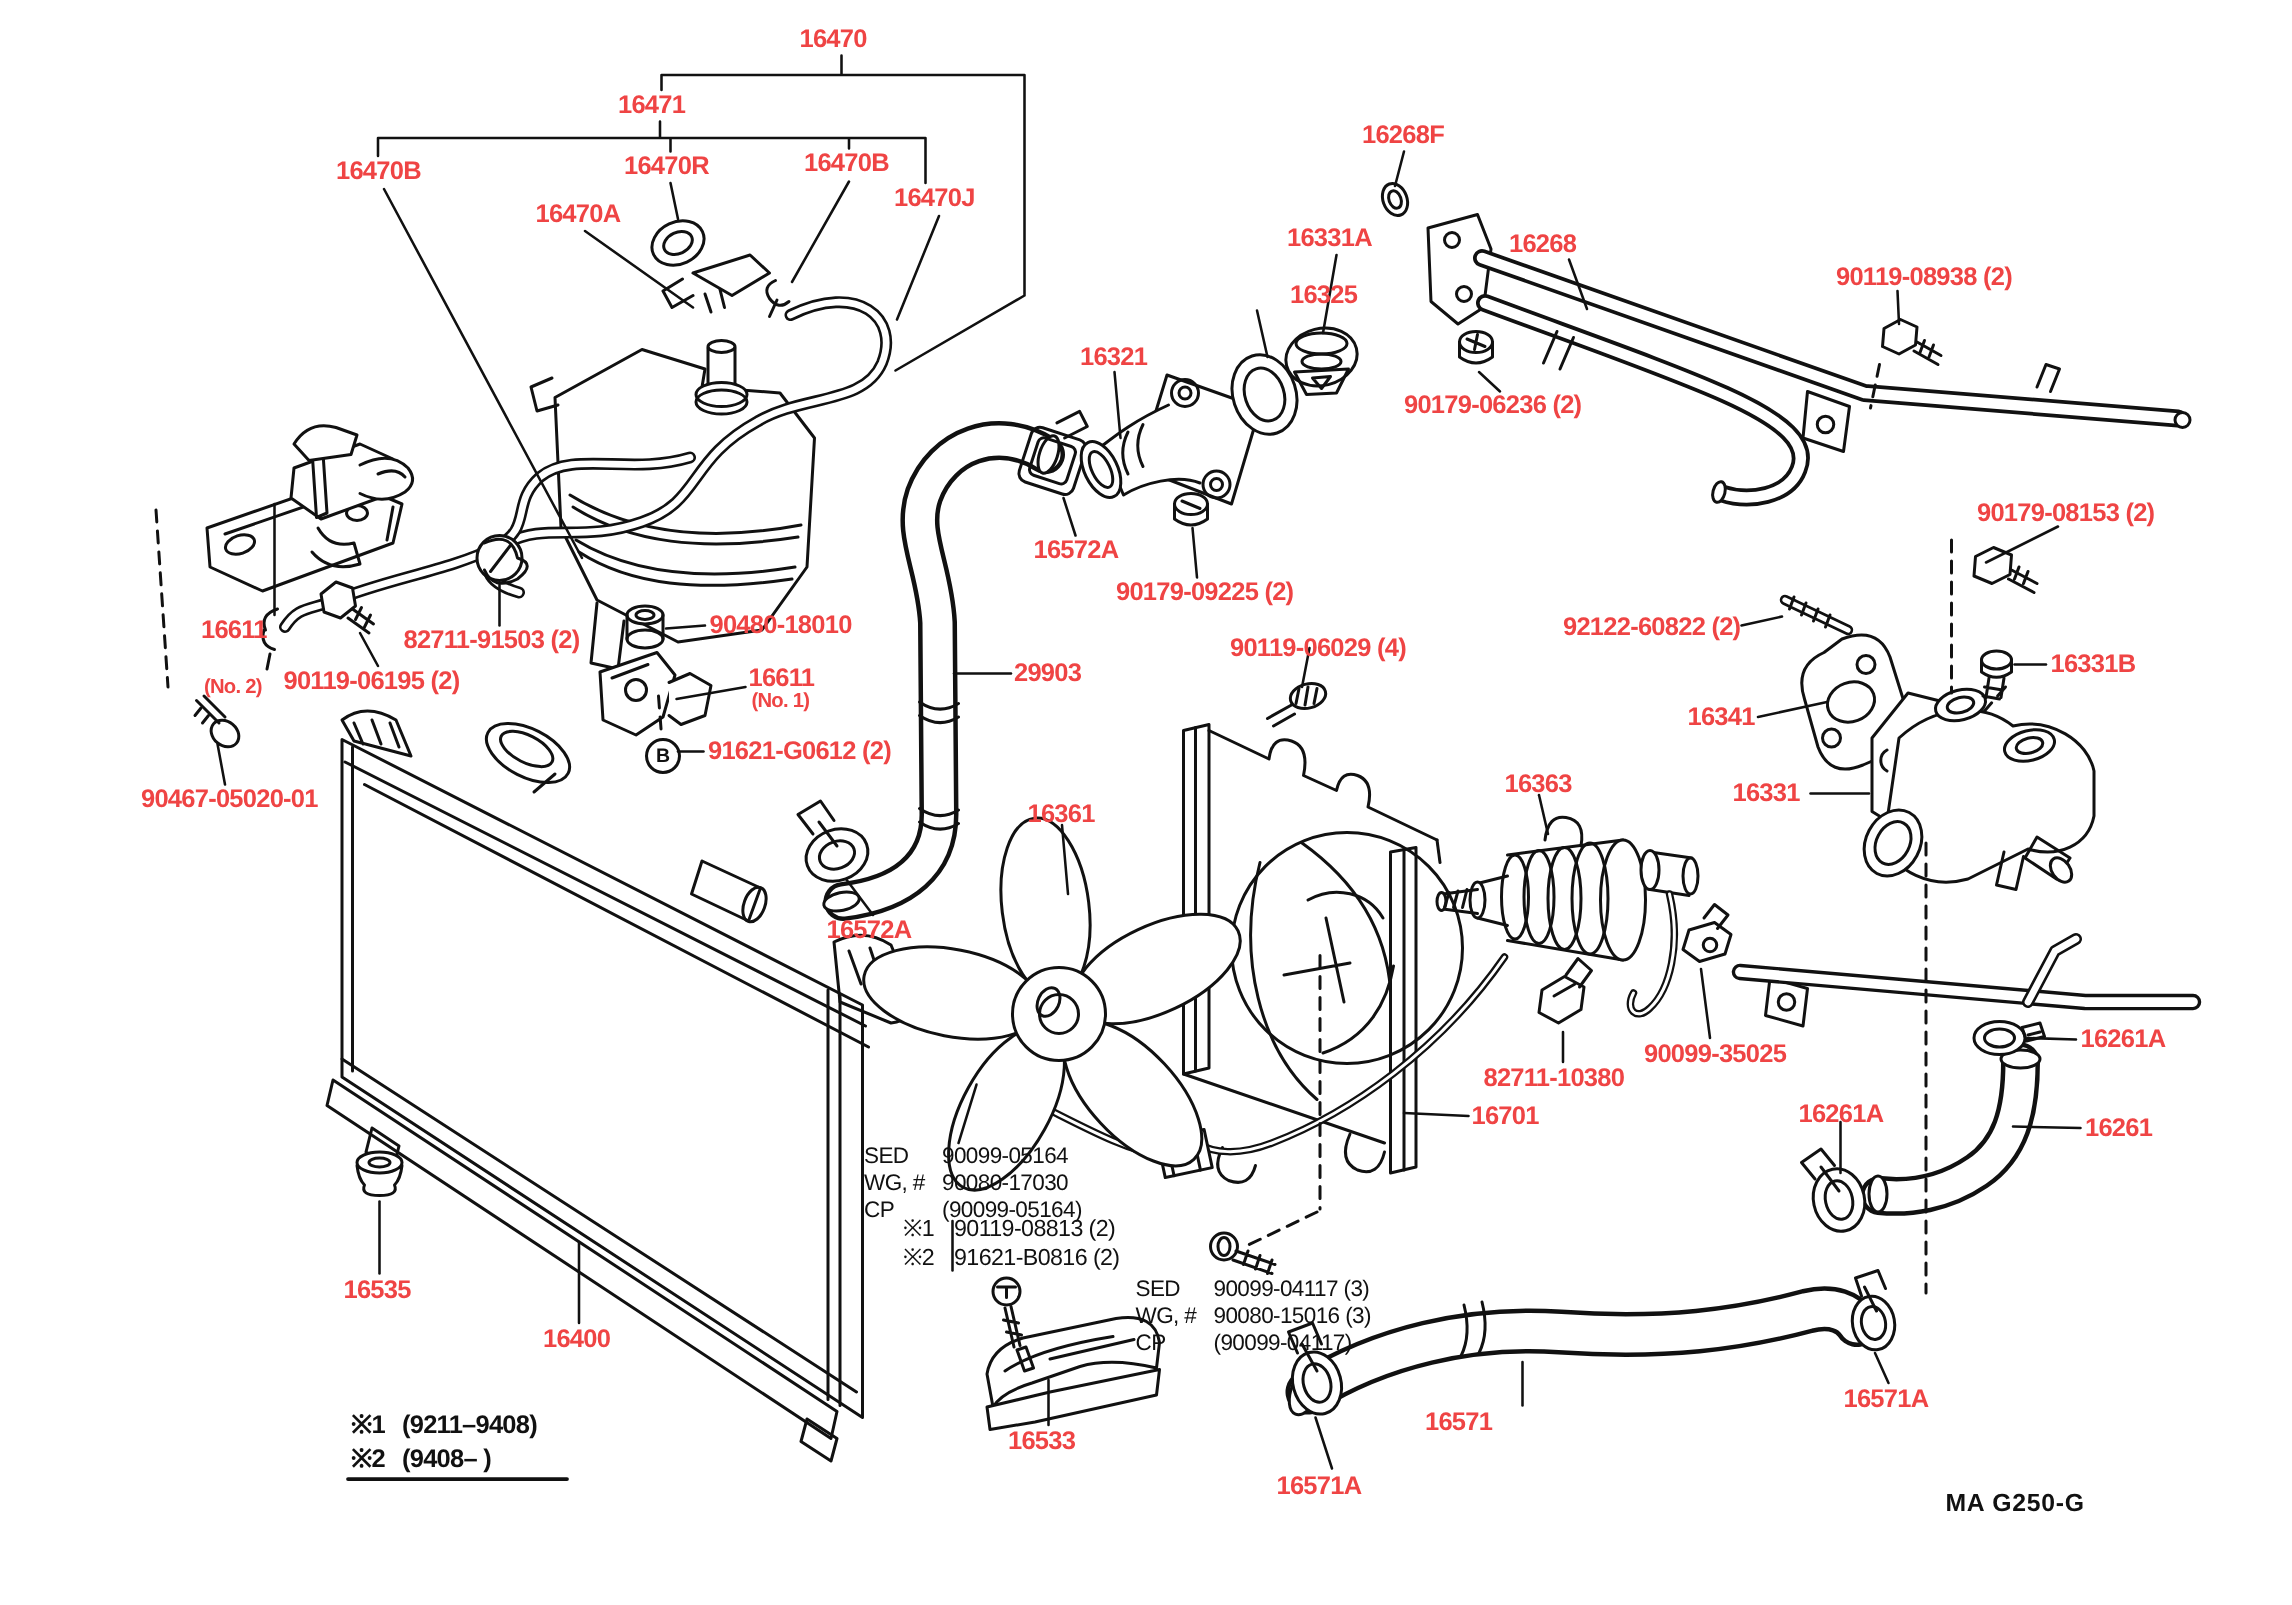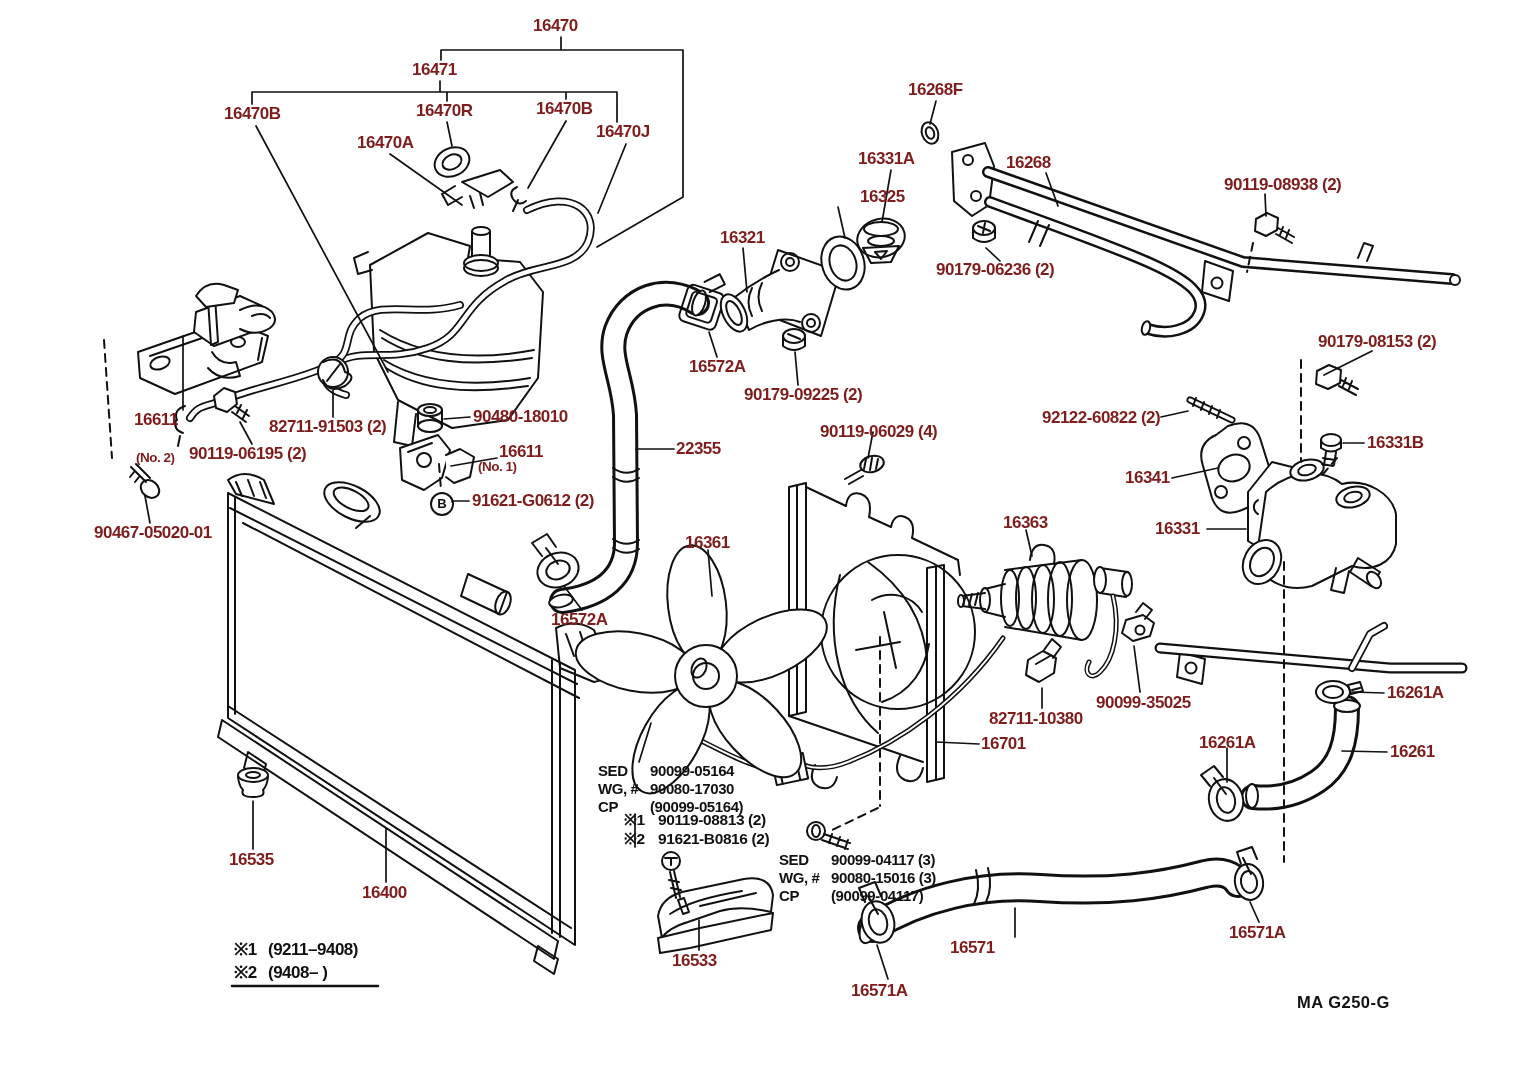"16470" .plabel { color: #7f1d1d -> #ef4444 }
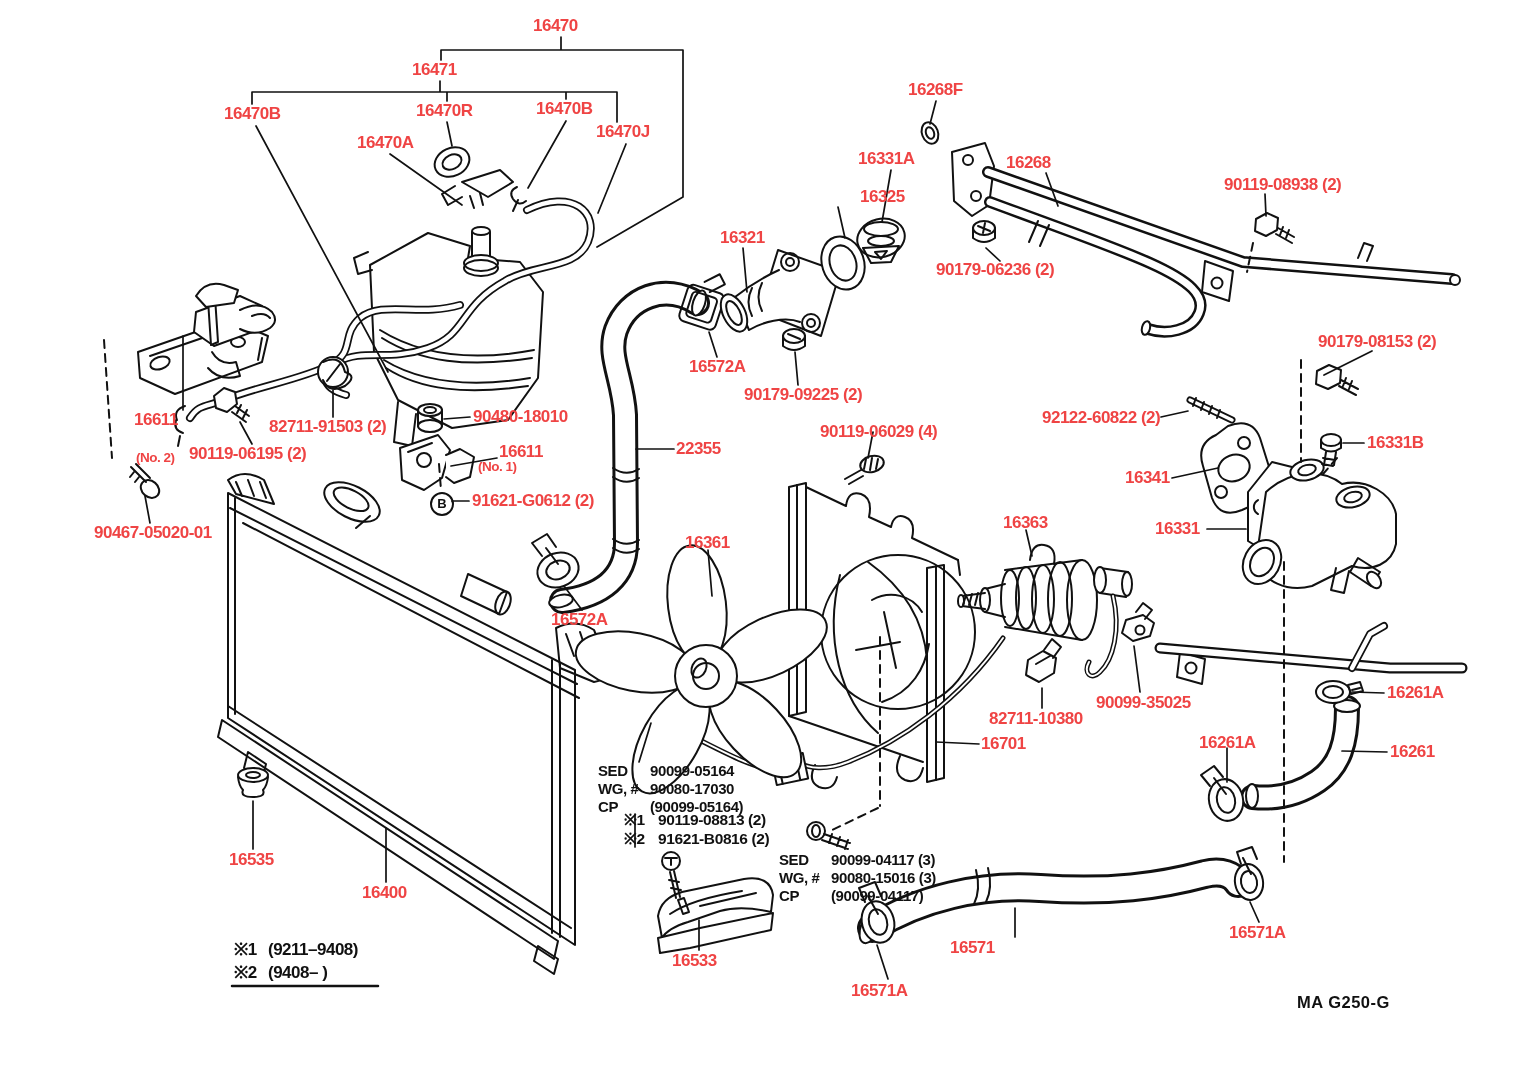"22355" div.plabel { text: 22355 -> 29903 }
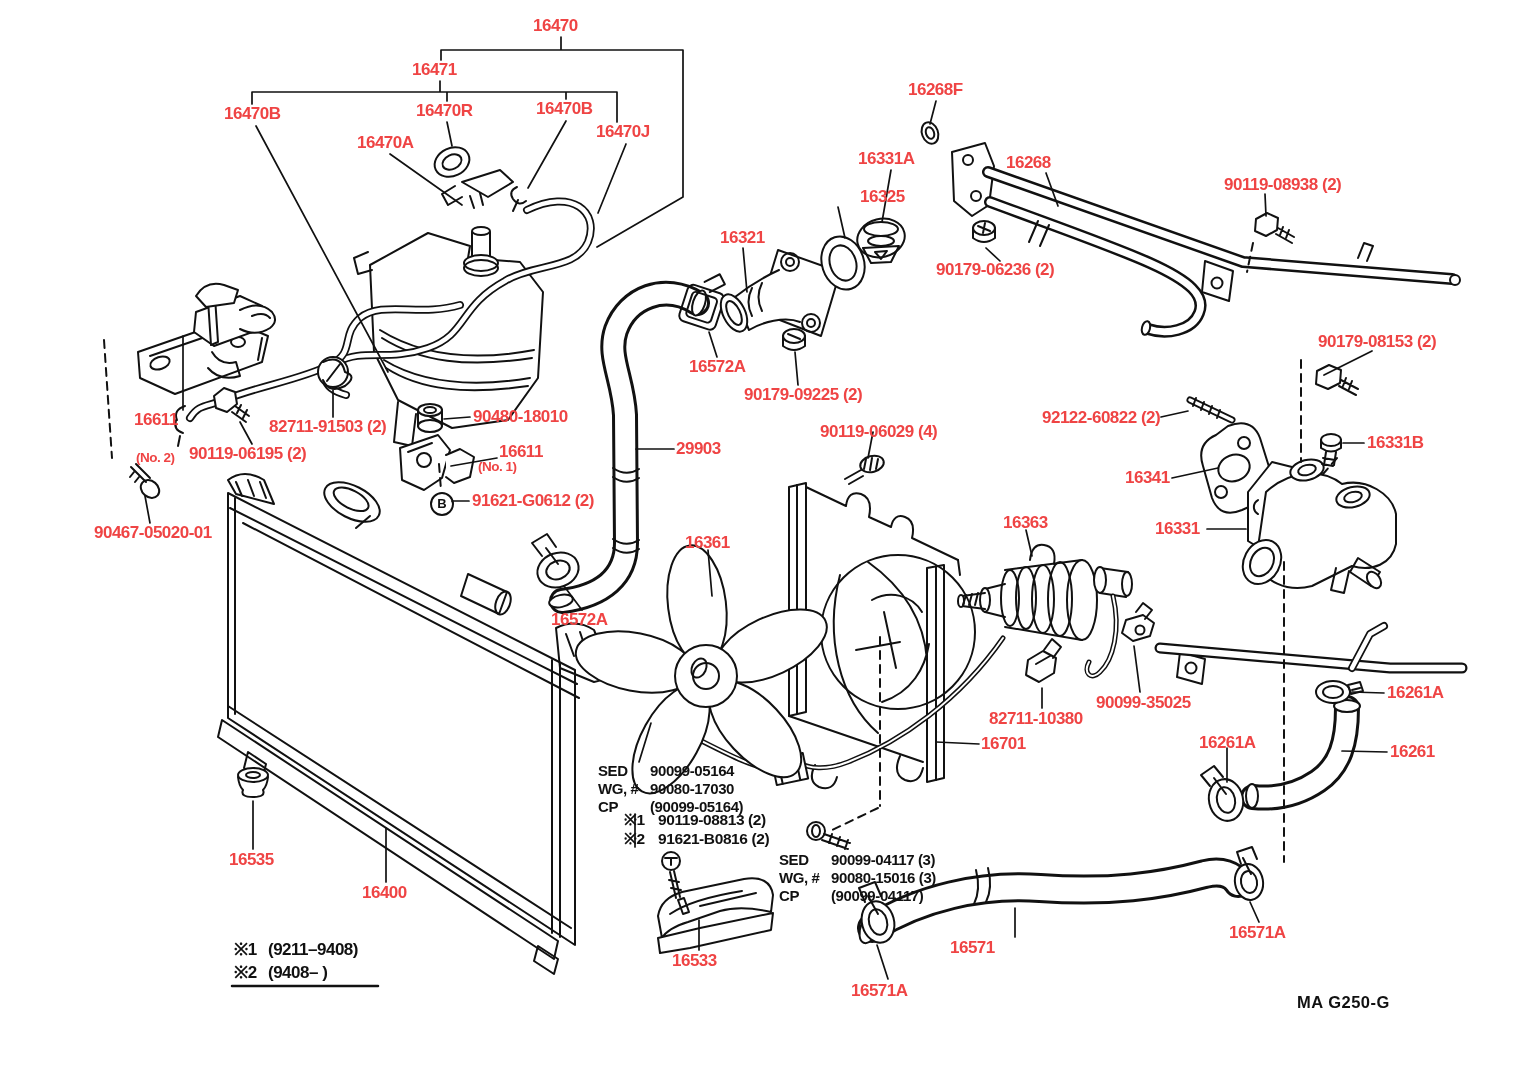"(No. 1)" div.plabel { left: 478px -> 501px }
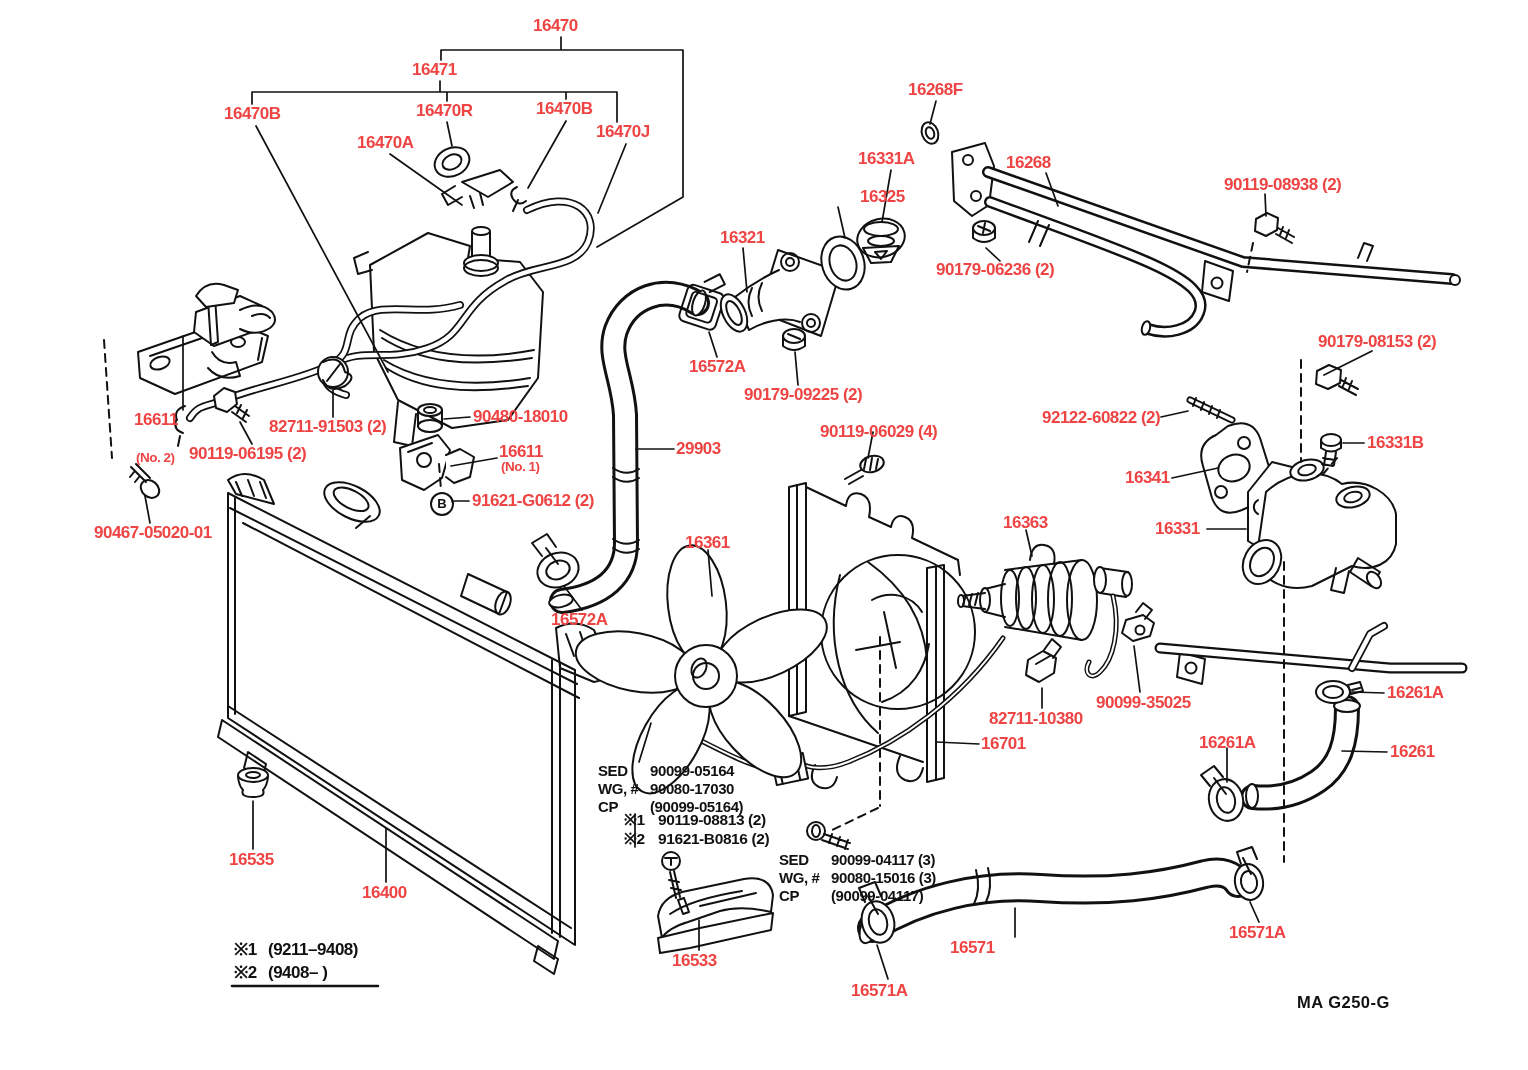"SED" .vblock { font-weight: bold -> normal; padding-left: 22px -> none }
